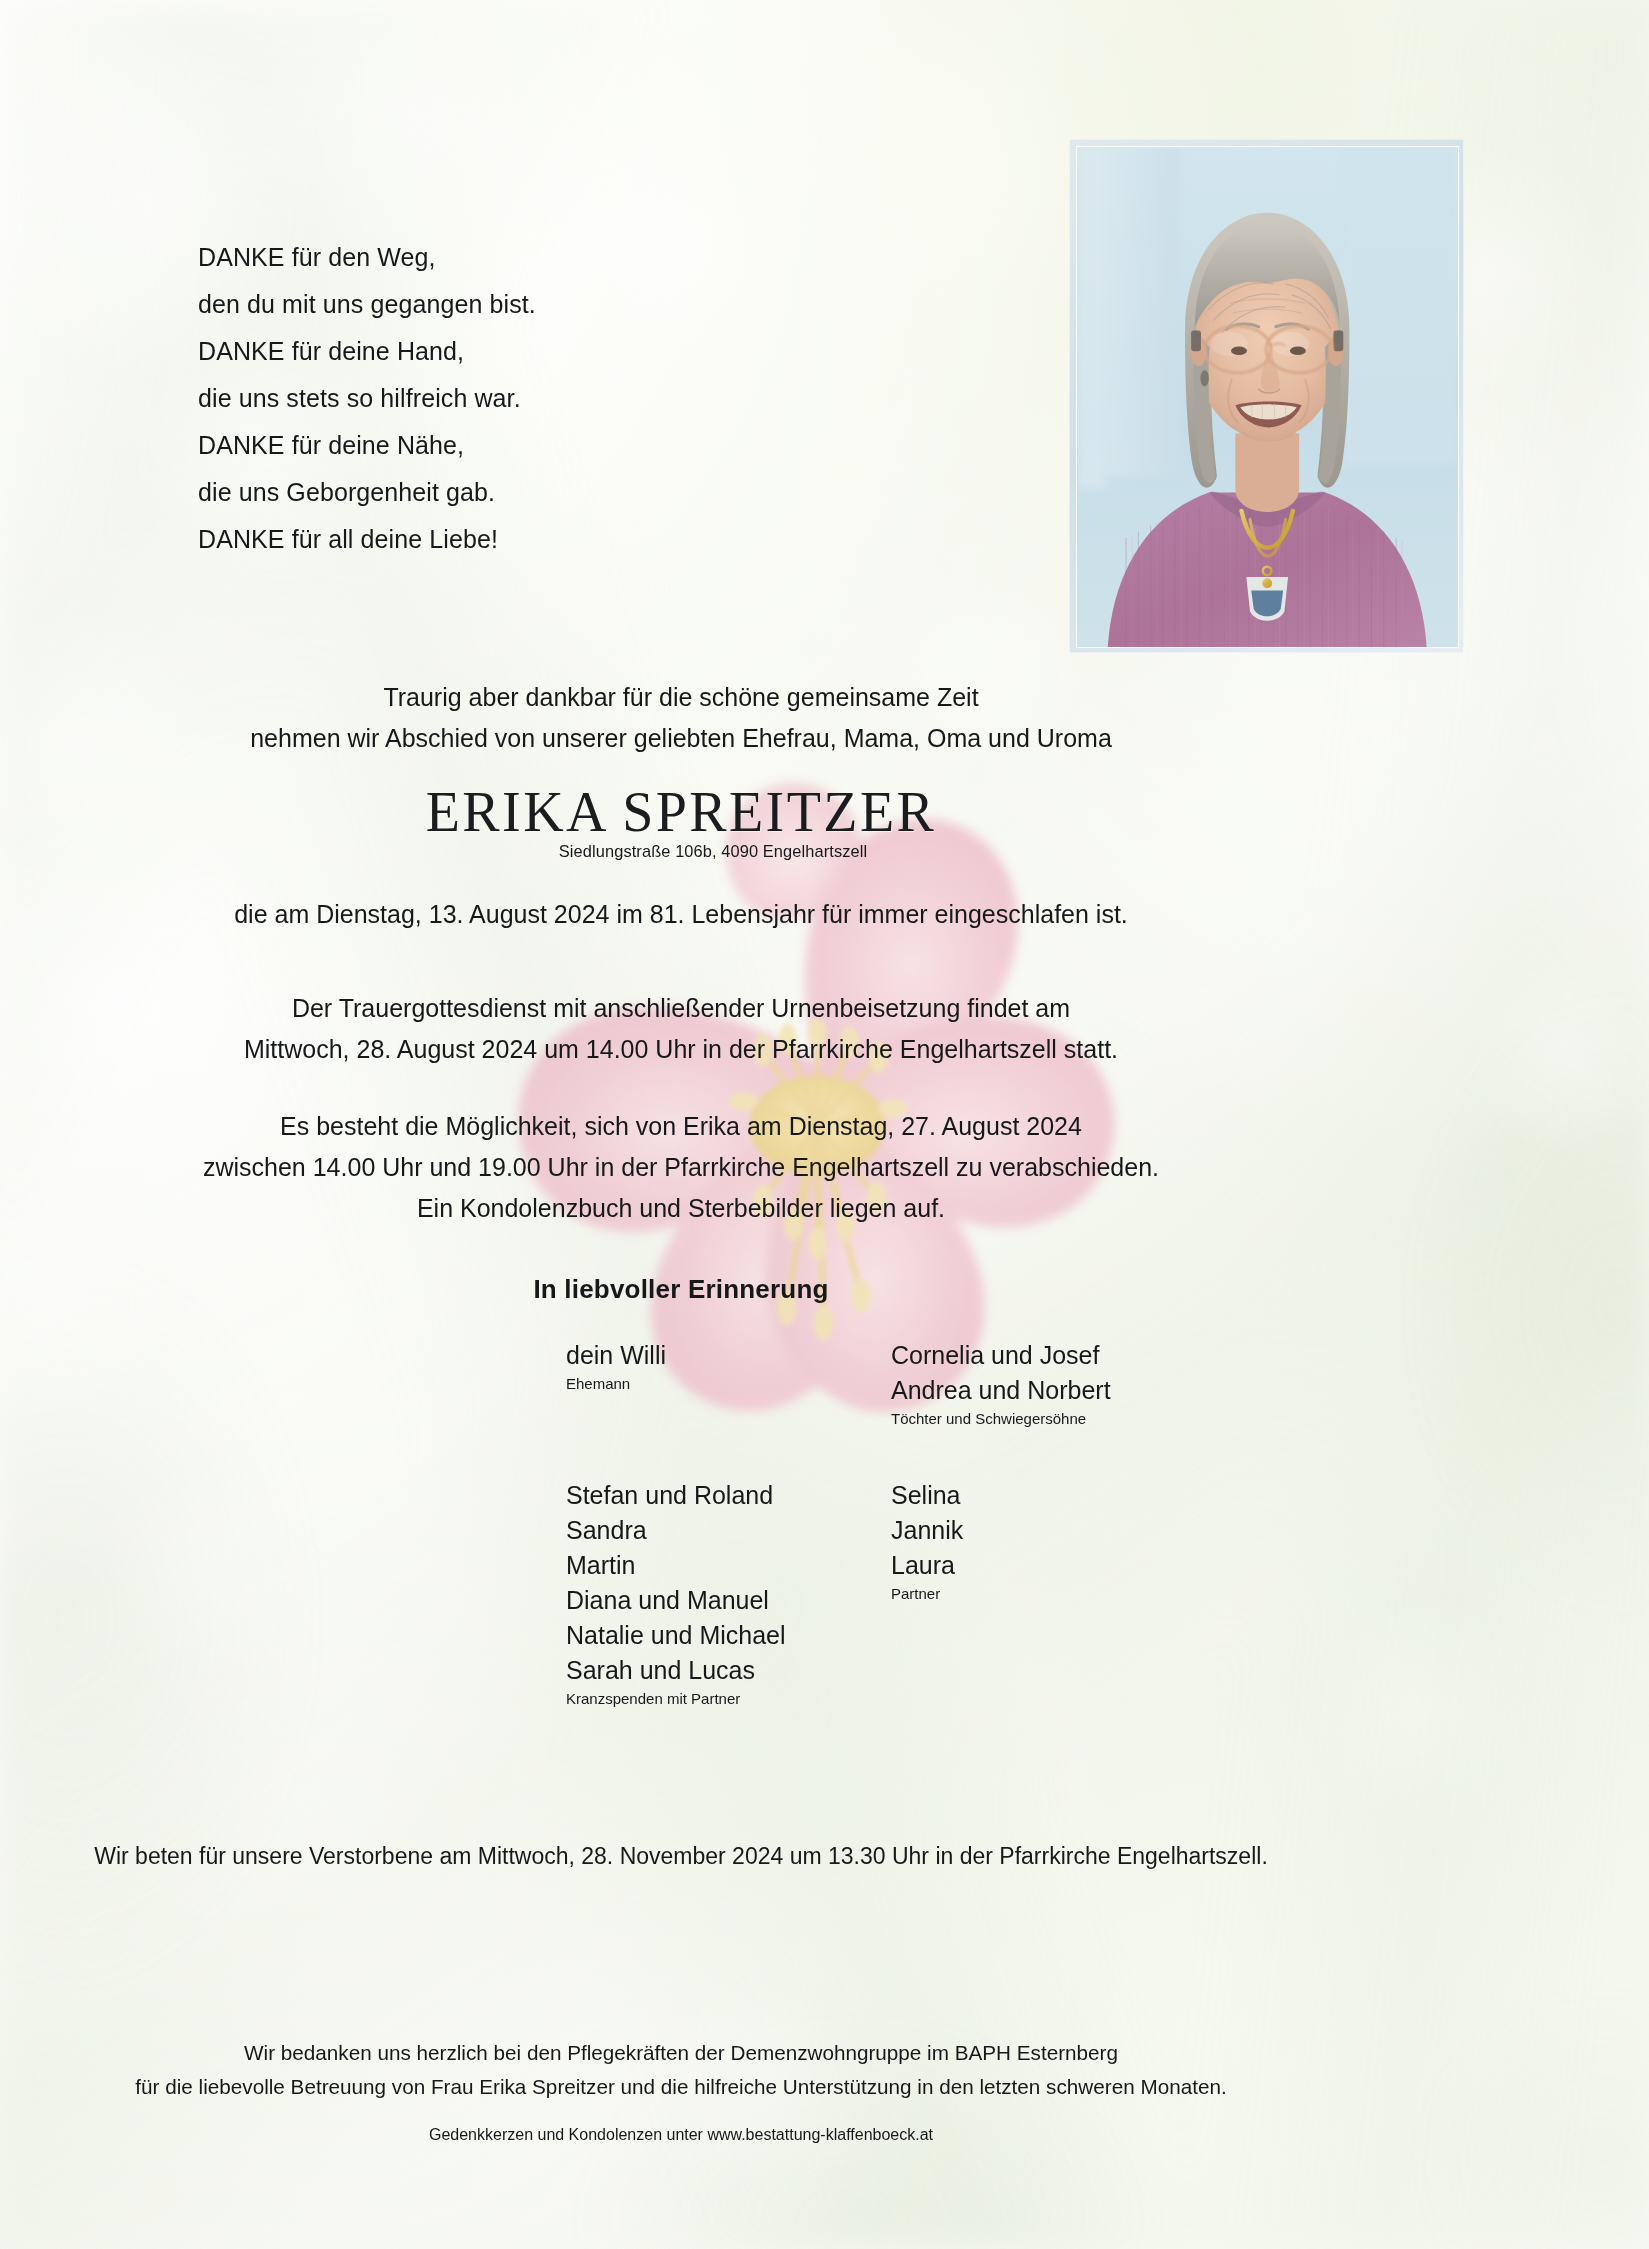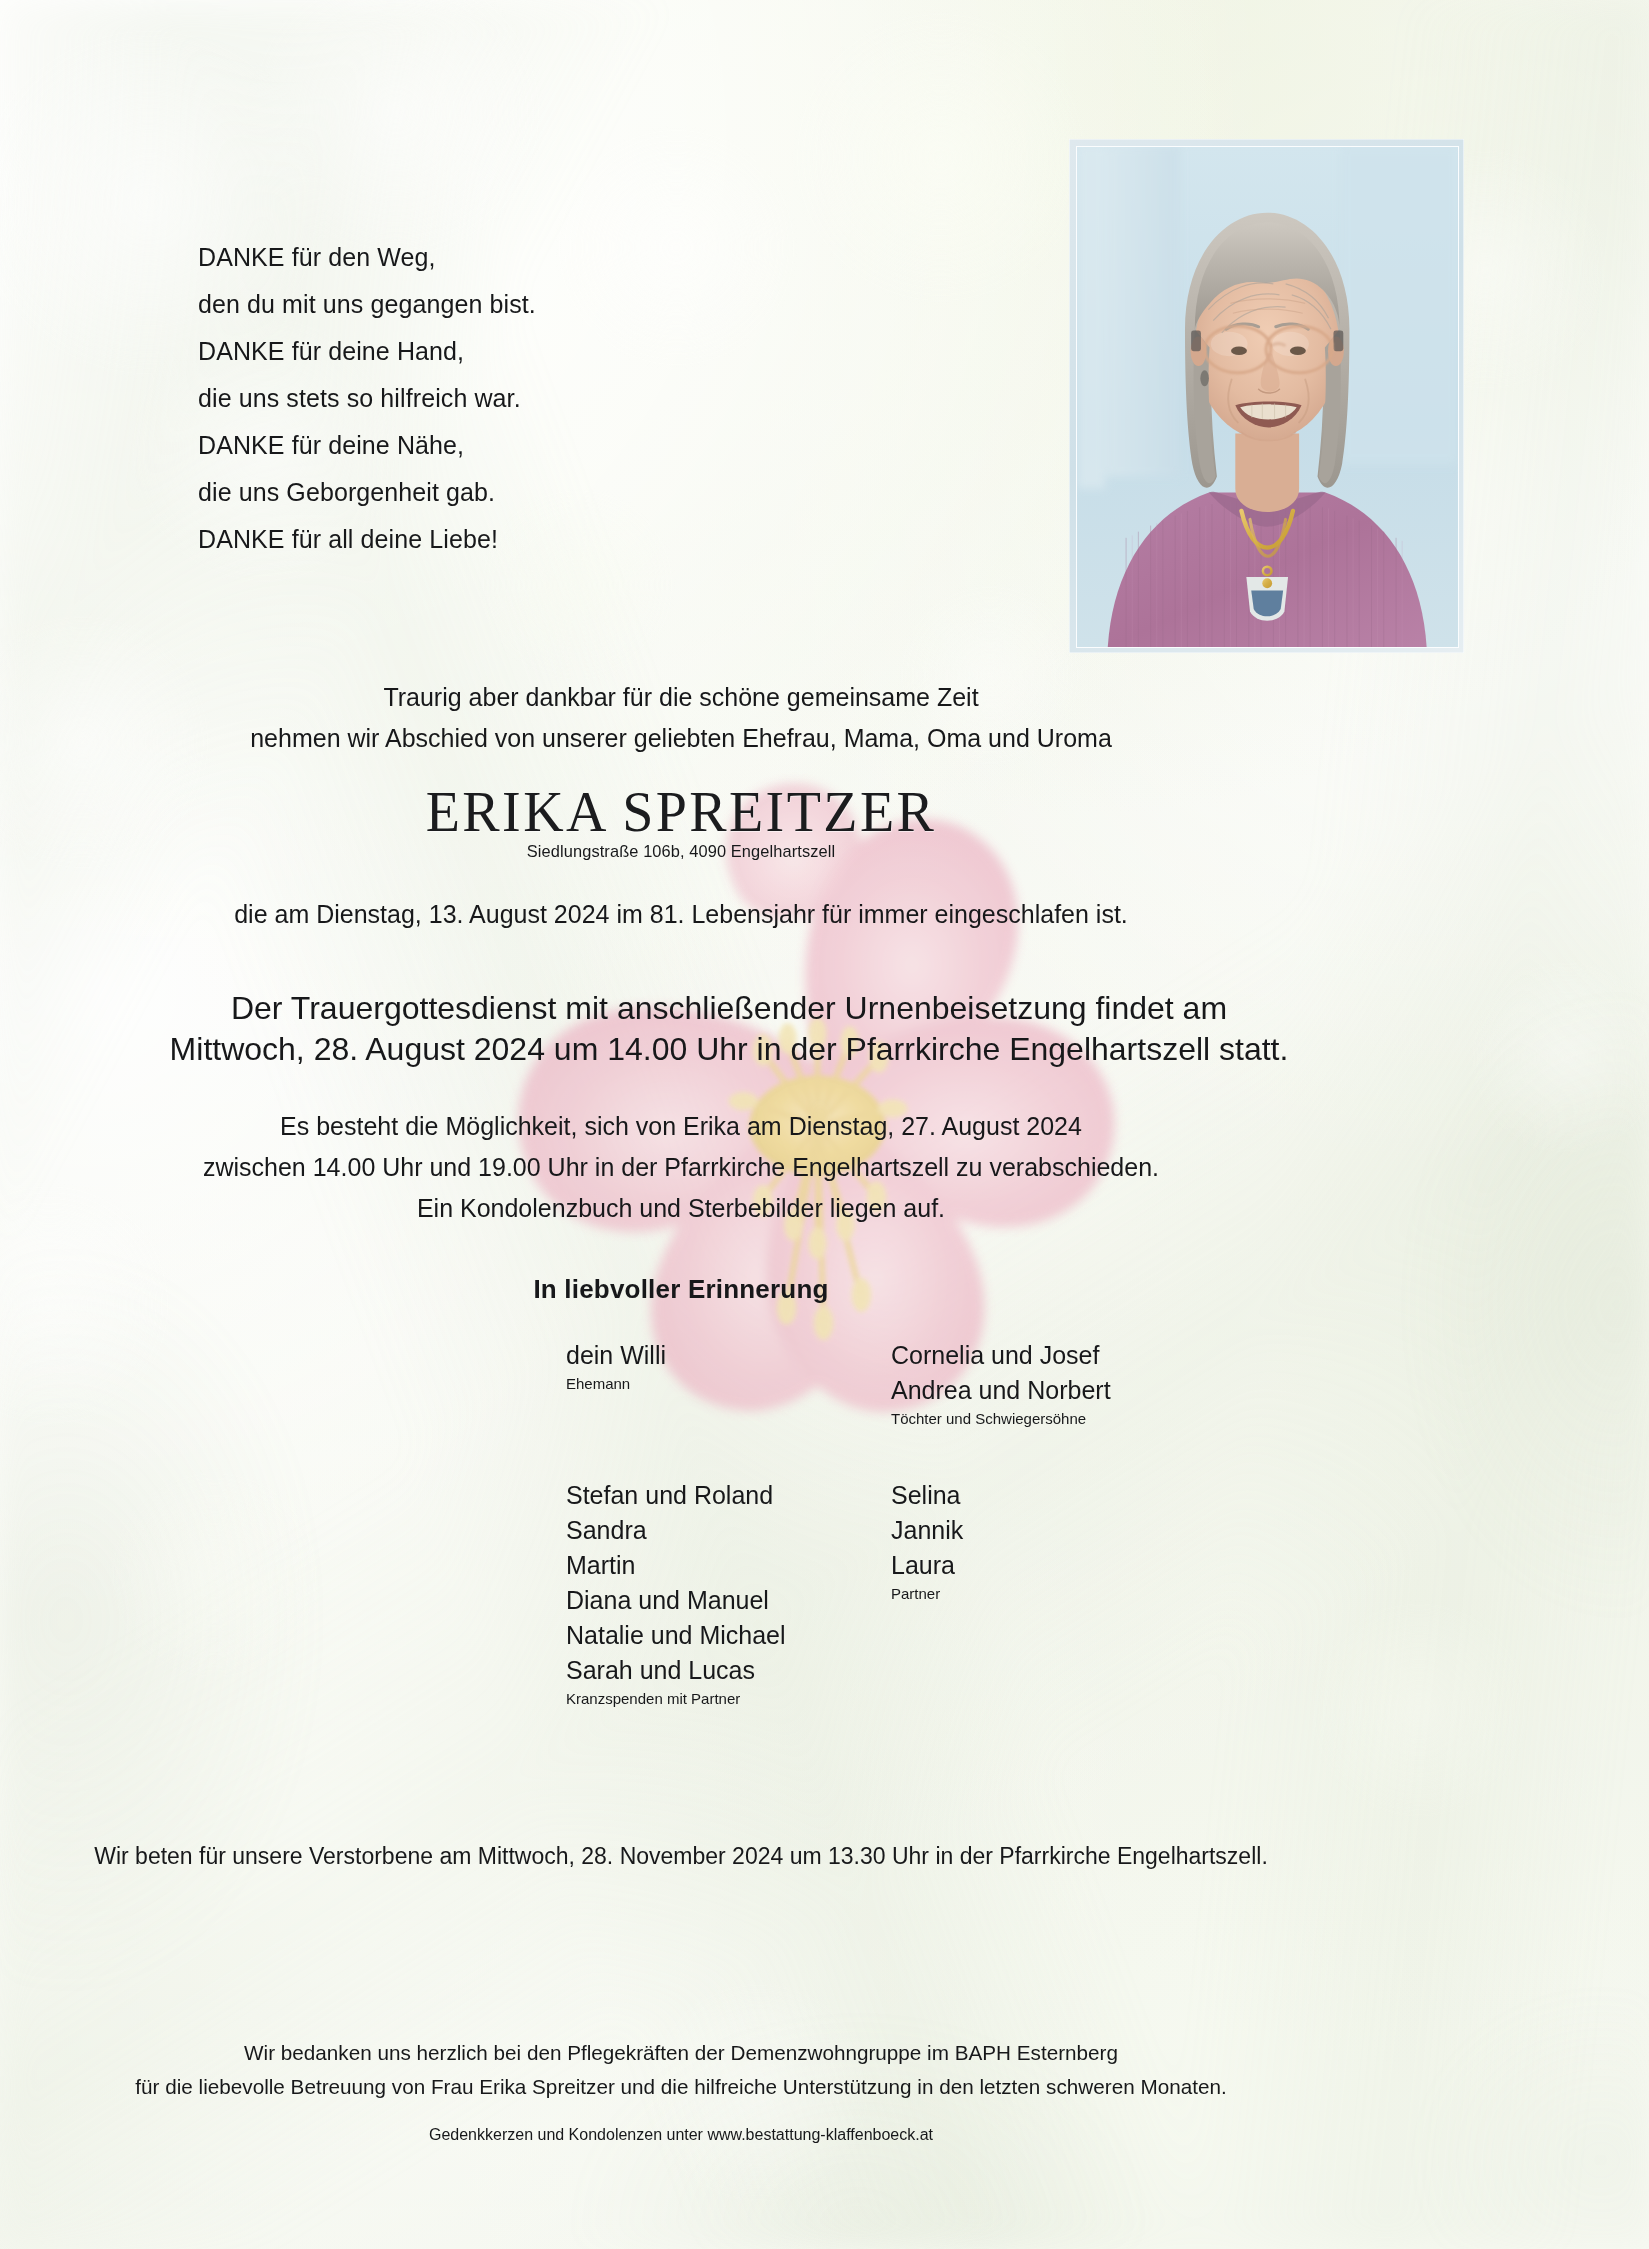"Siedlungstraße 106b, 4090 Engelhartszell" #address { padding-left: none -> 32px }
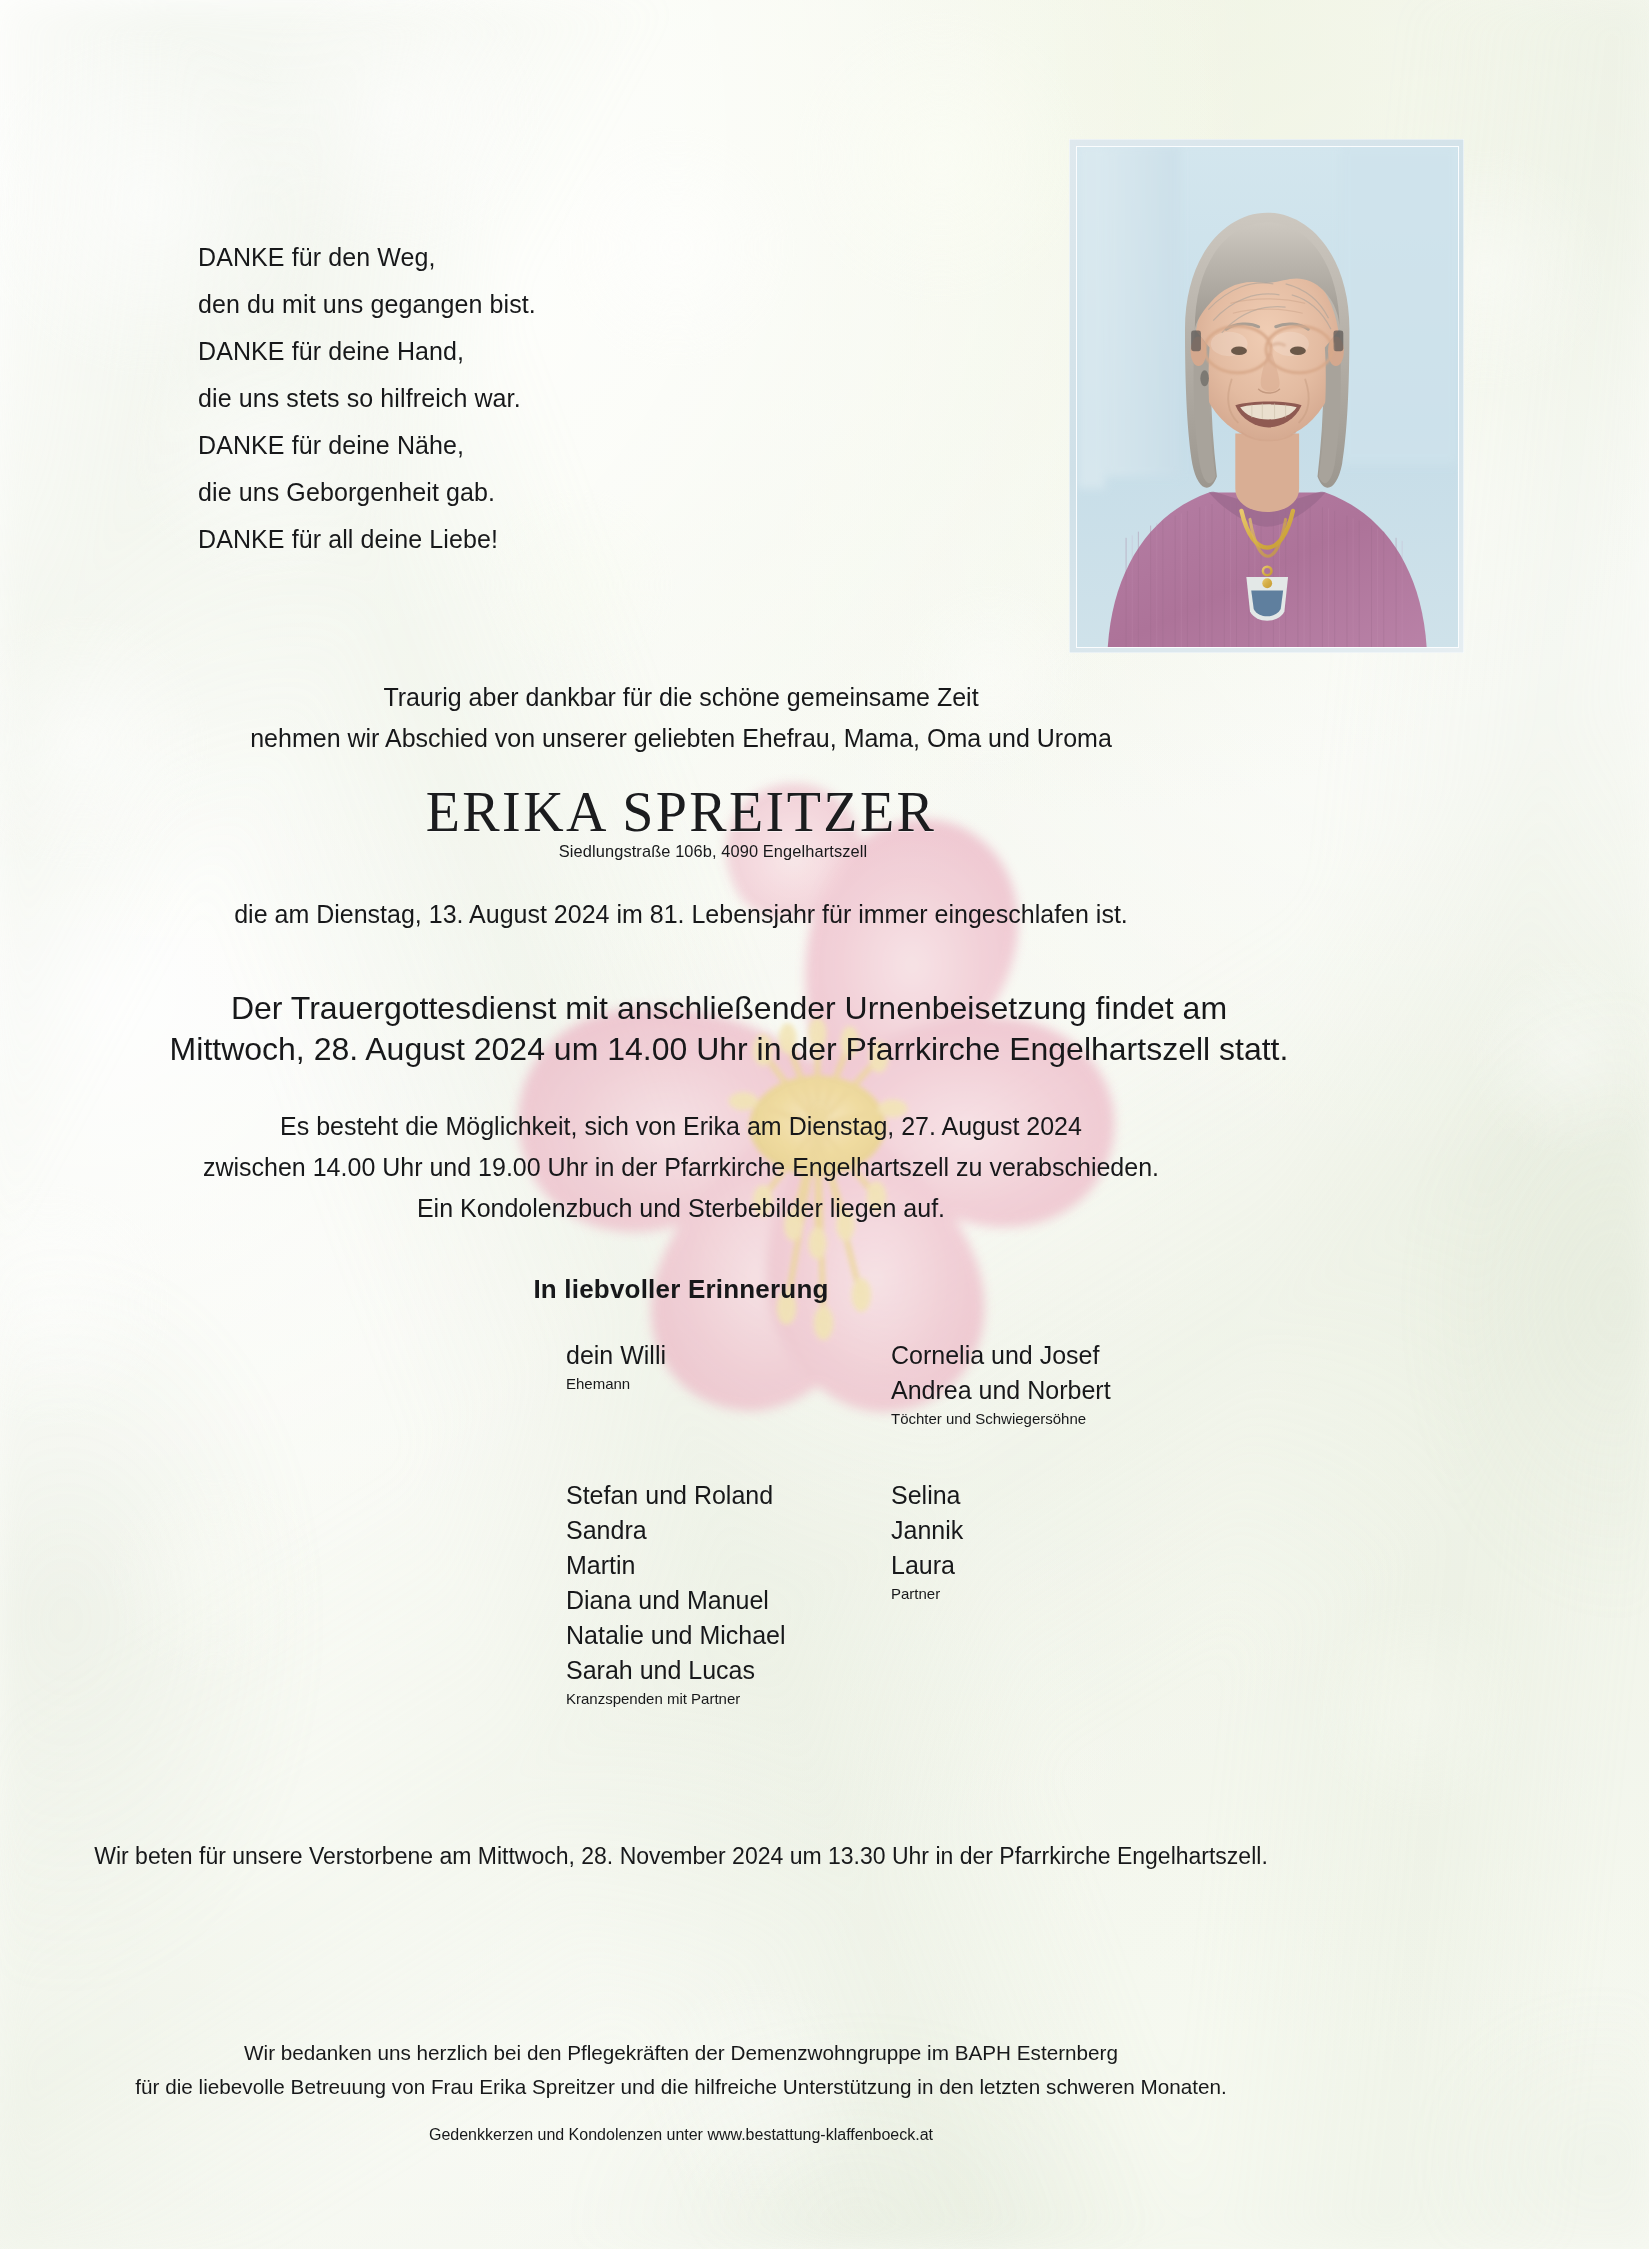"Der Trauergottesdienst mit" #service { font-size: 32px -> 25px; padding-left: 48px -> none }
